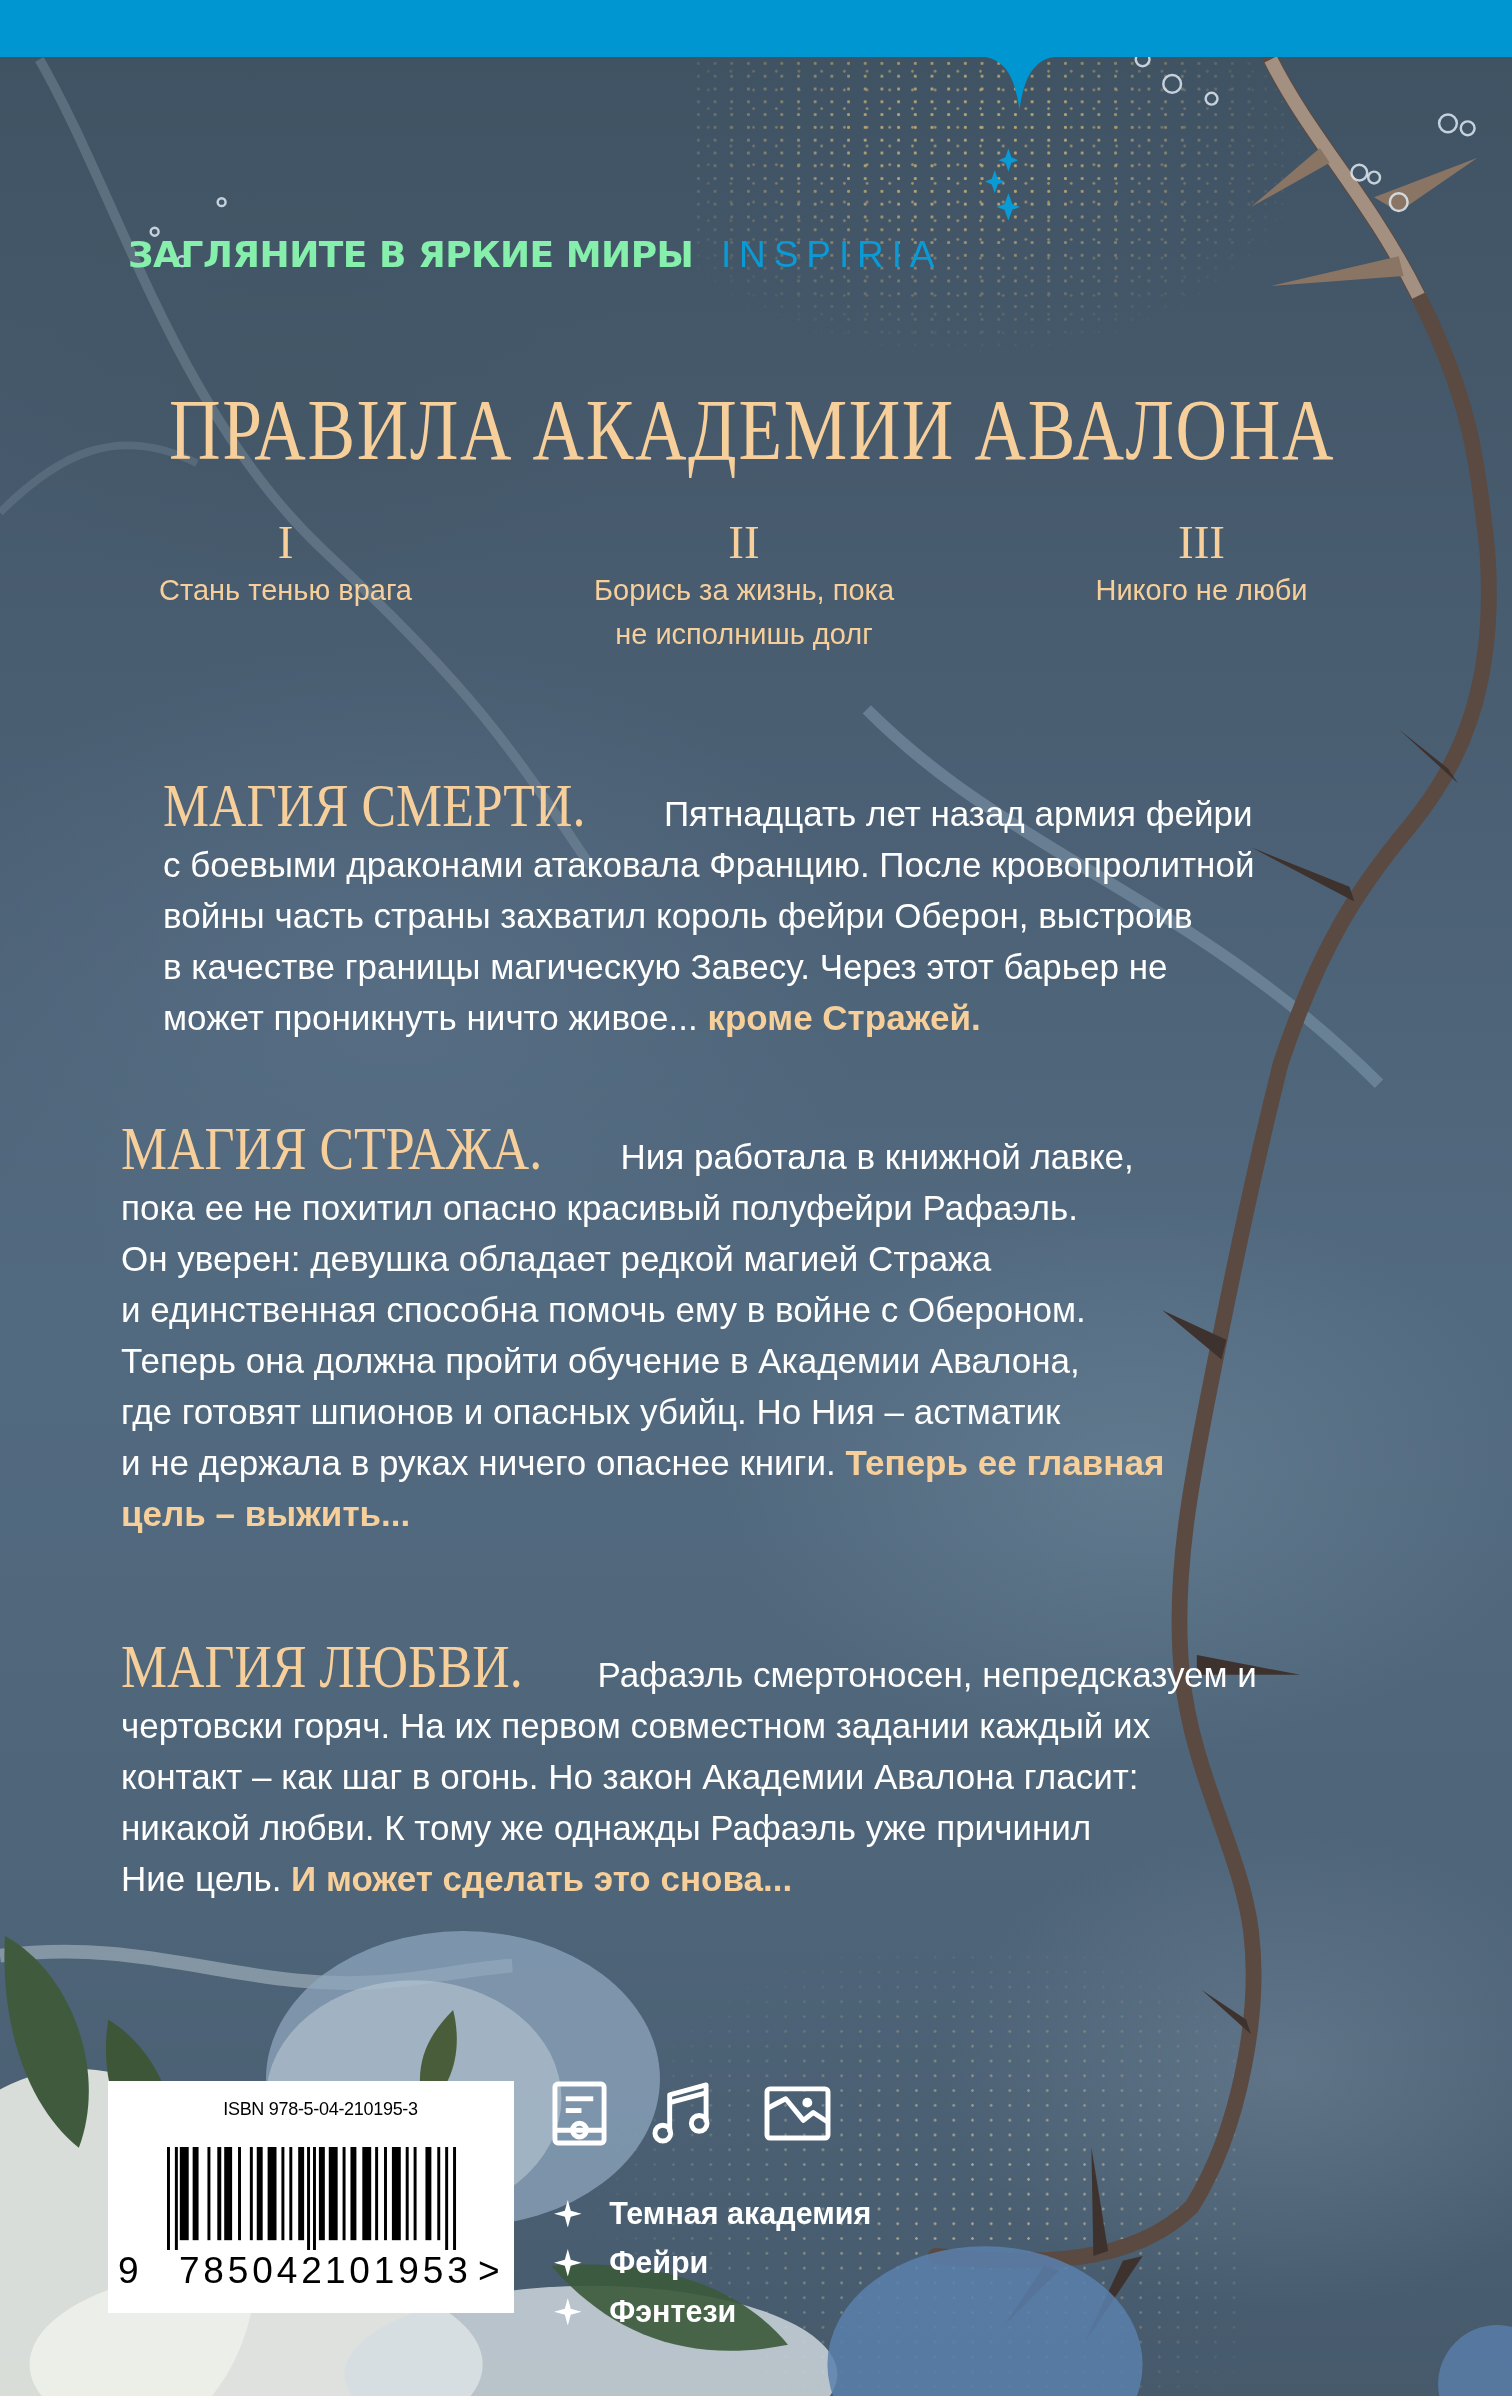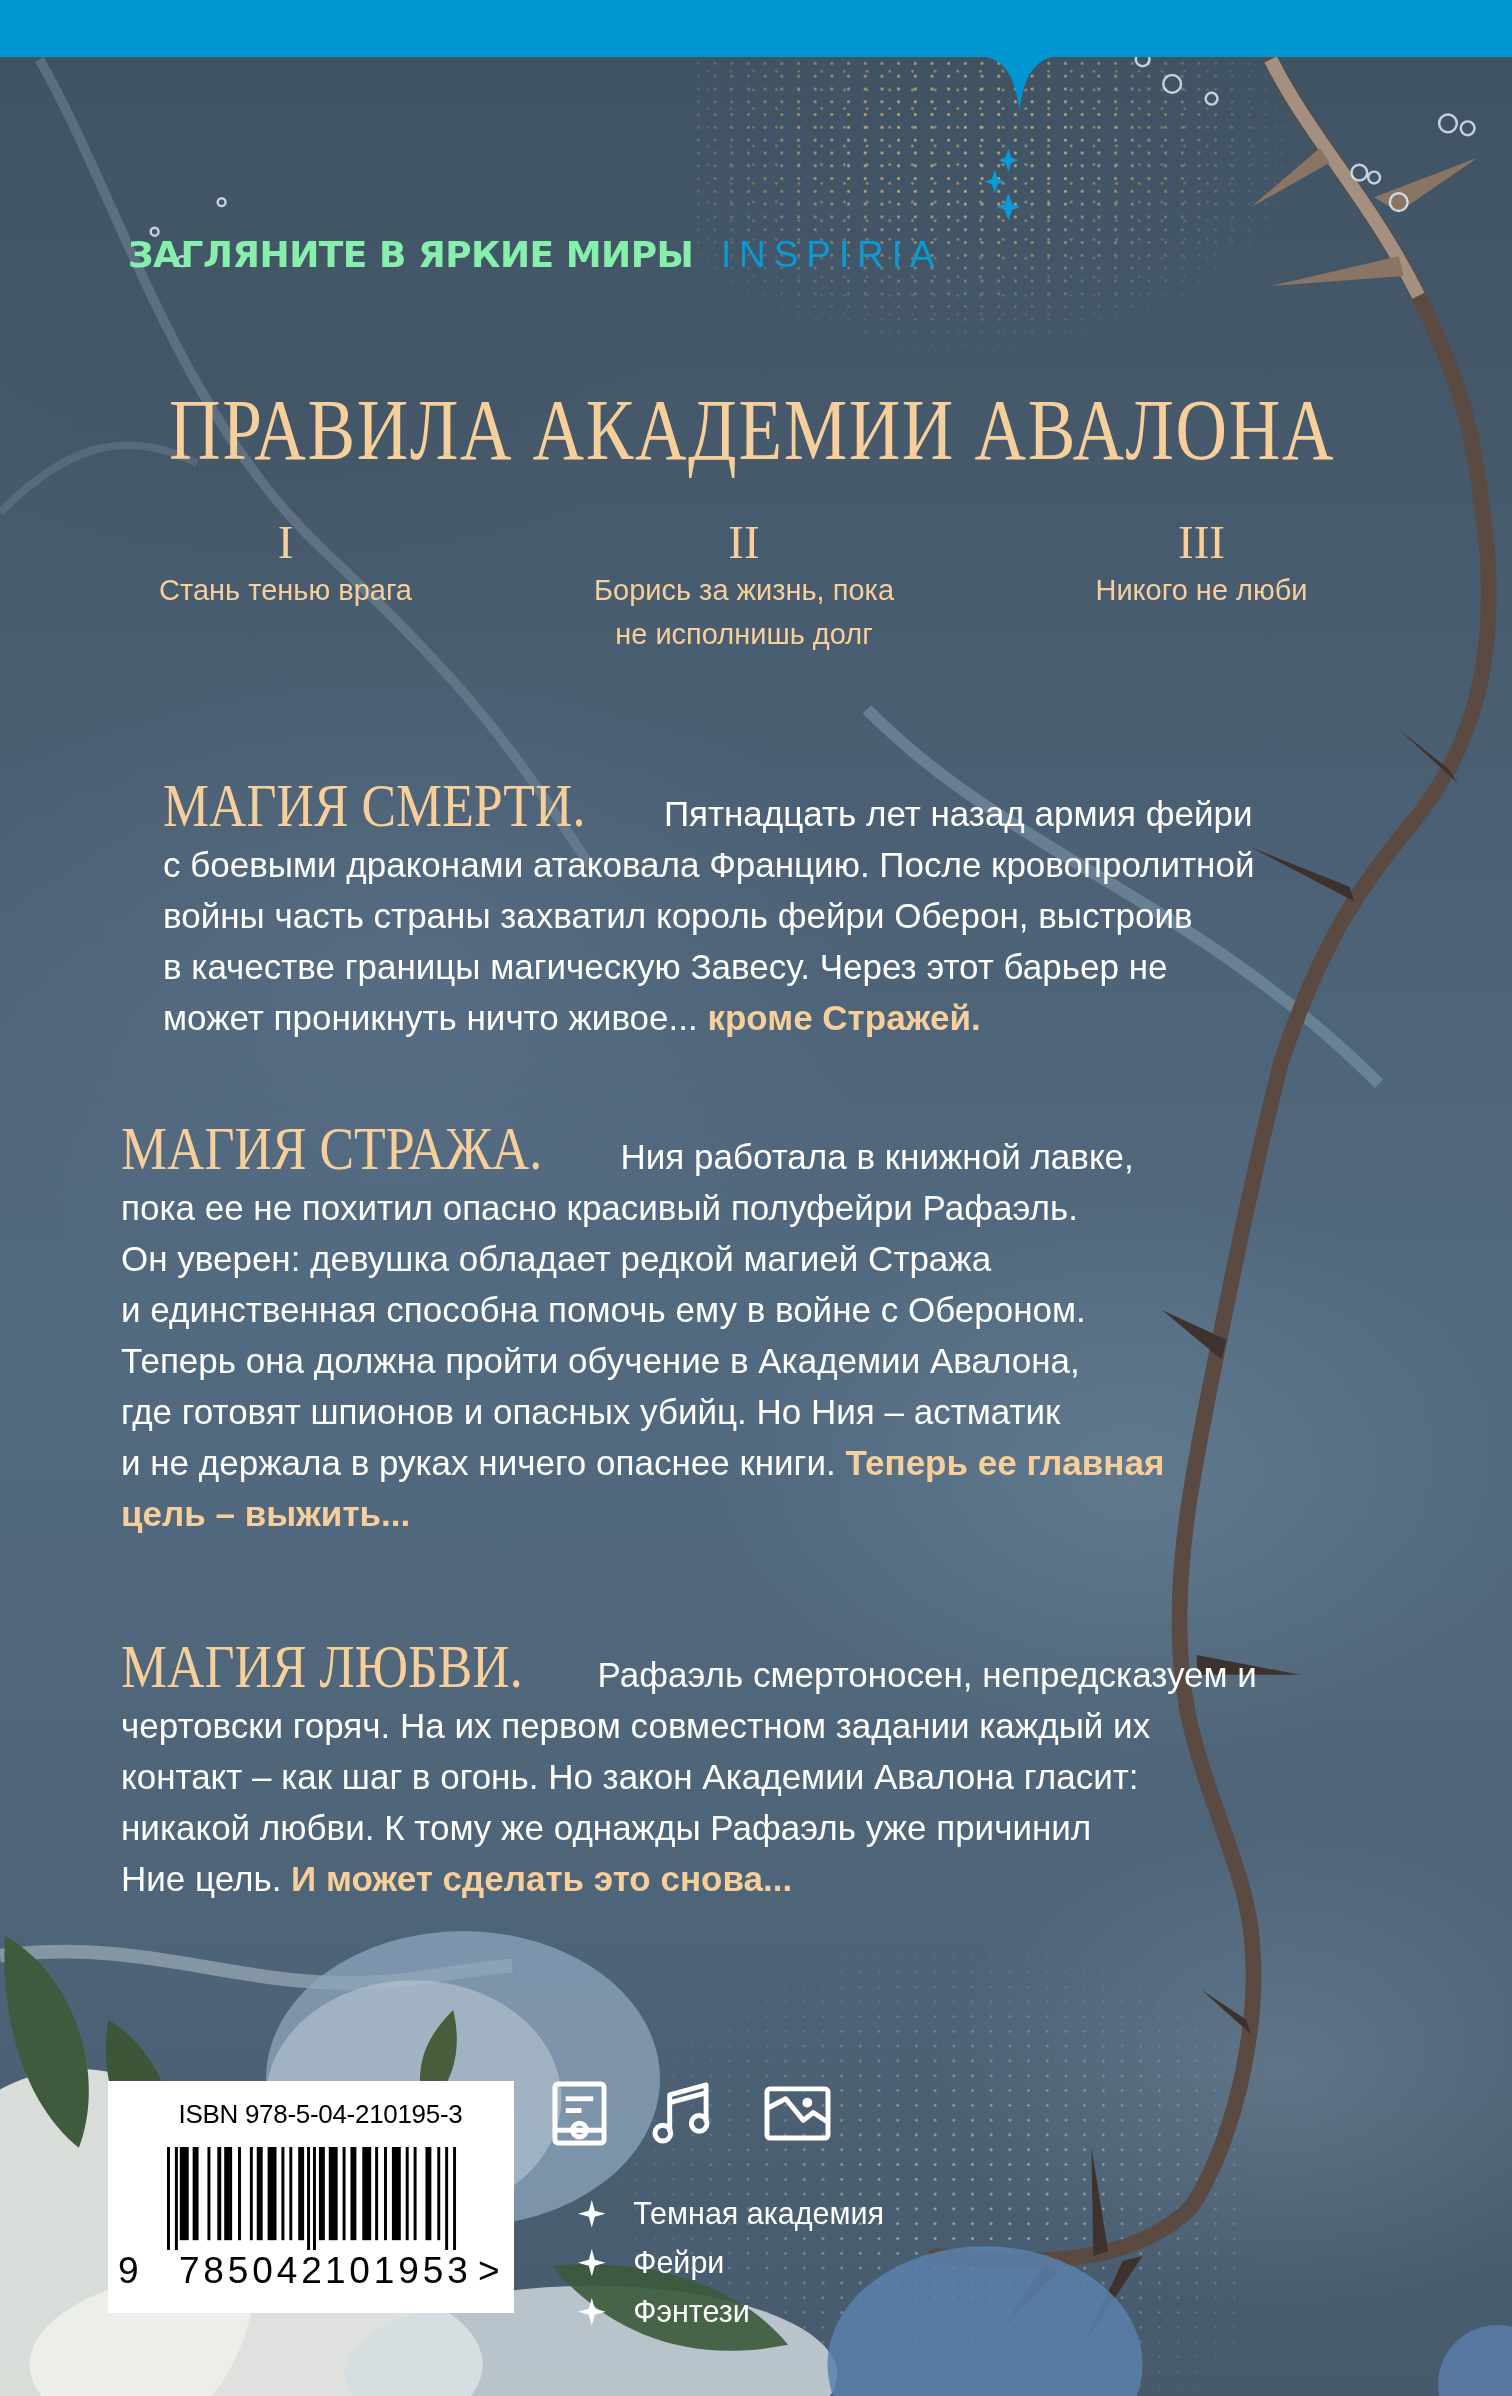"ISBN 978-5-04-210195-3" .isbn-text { font-size: 26px -> 18px }
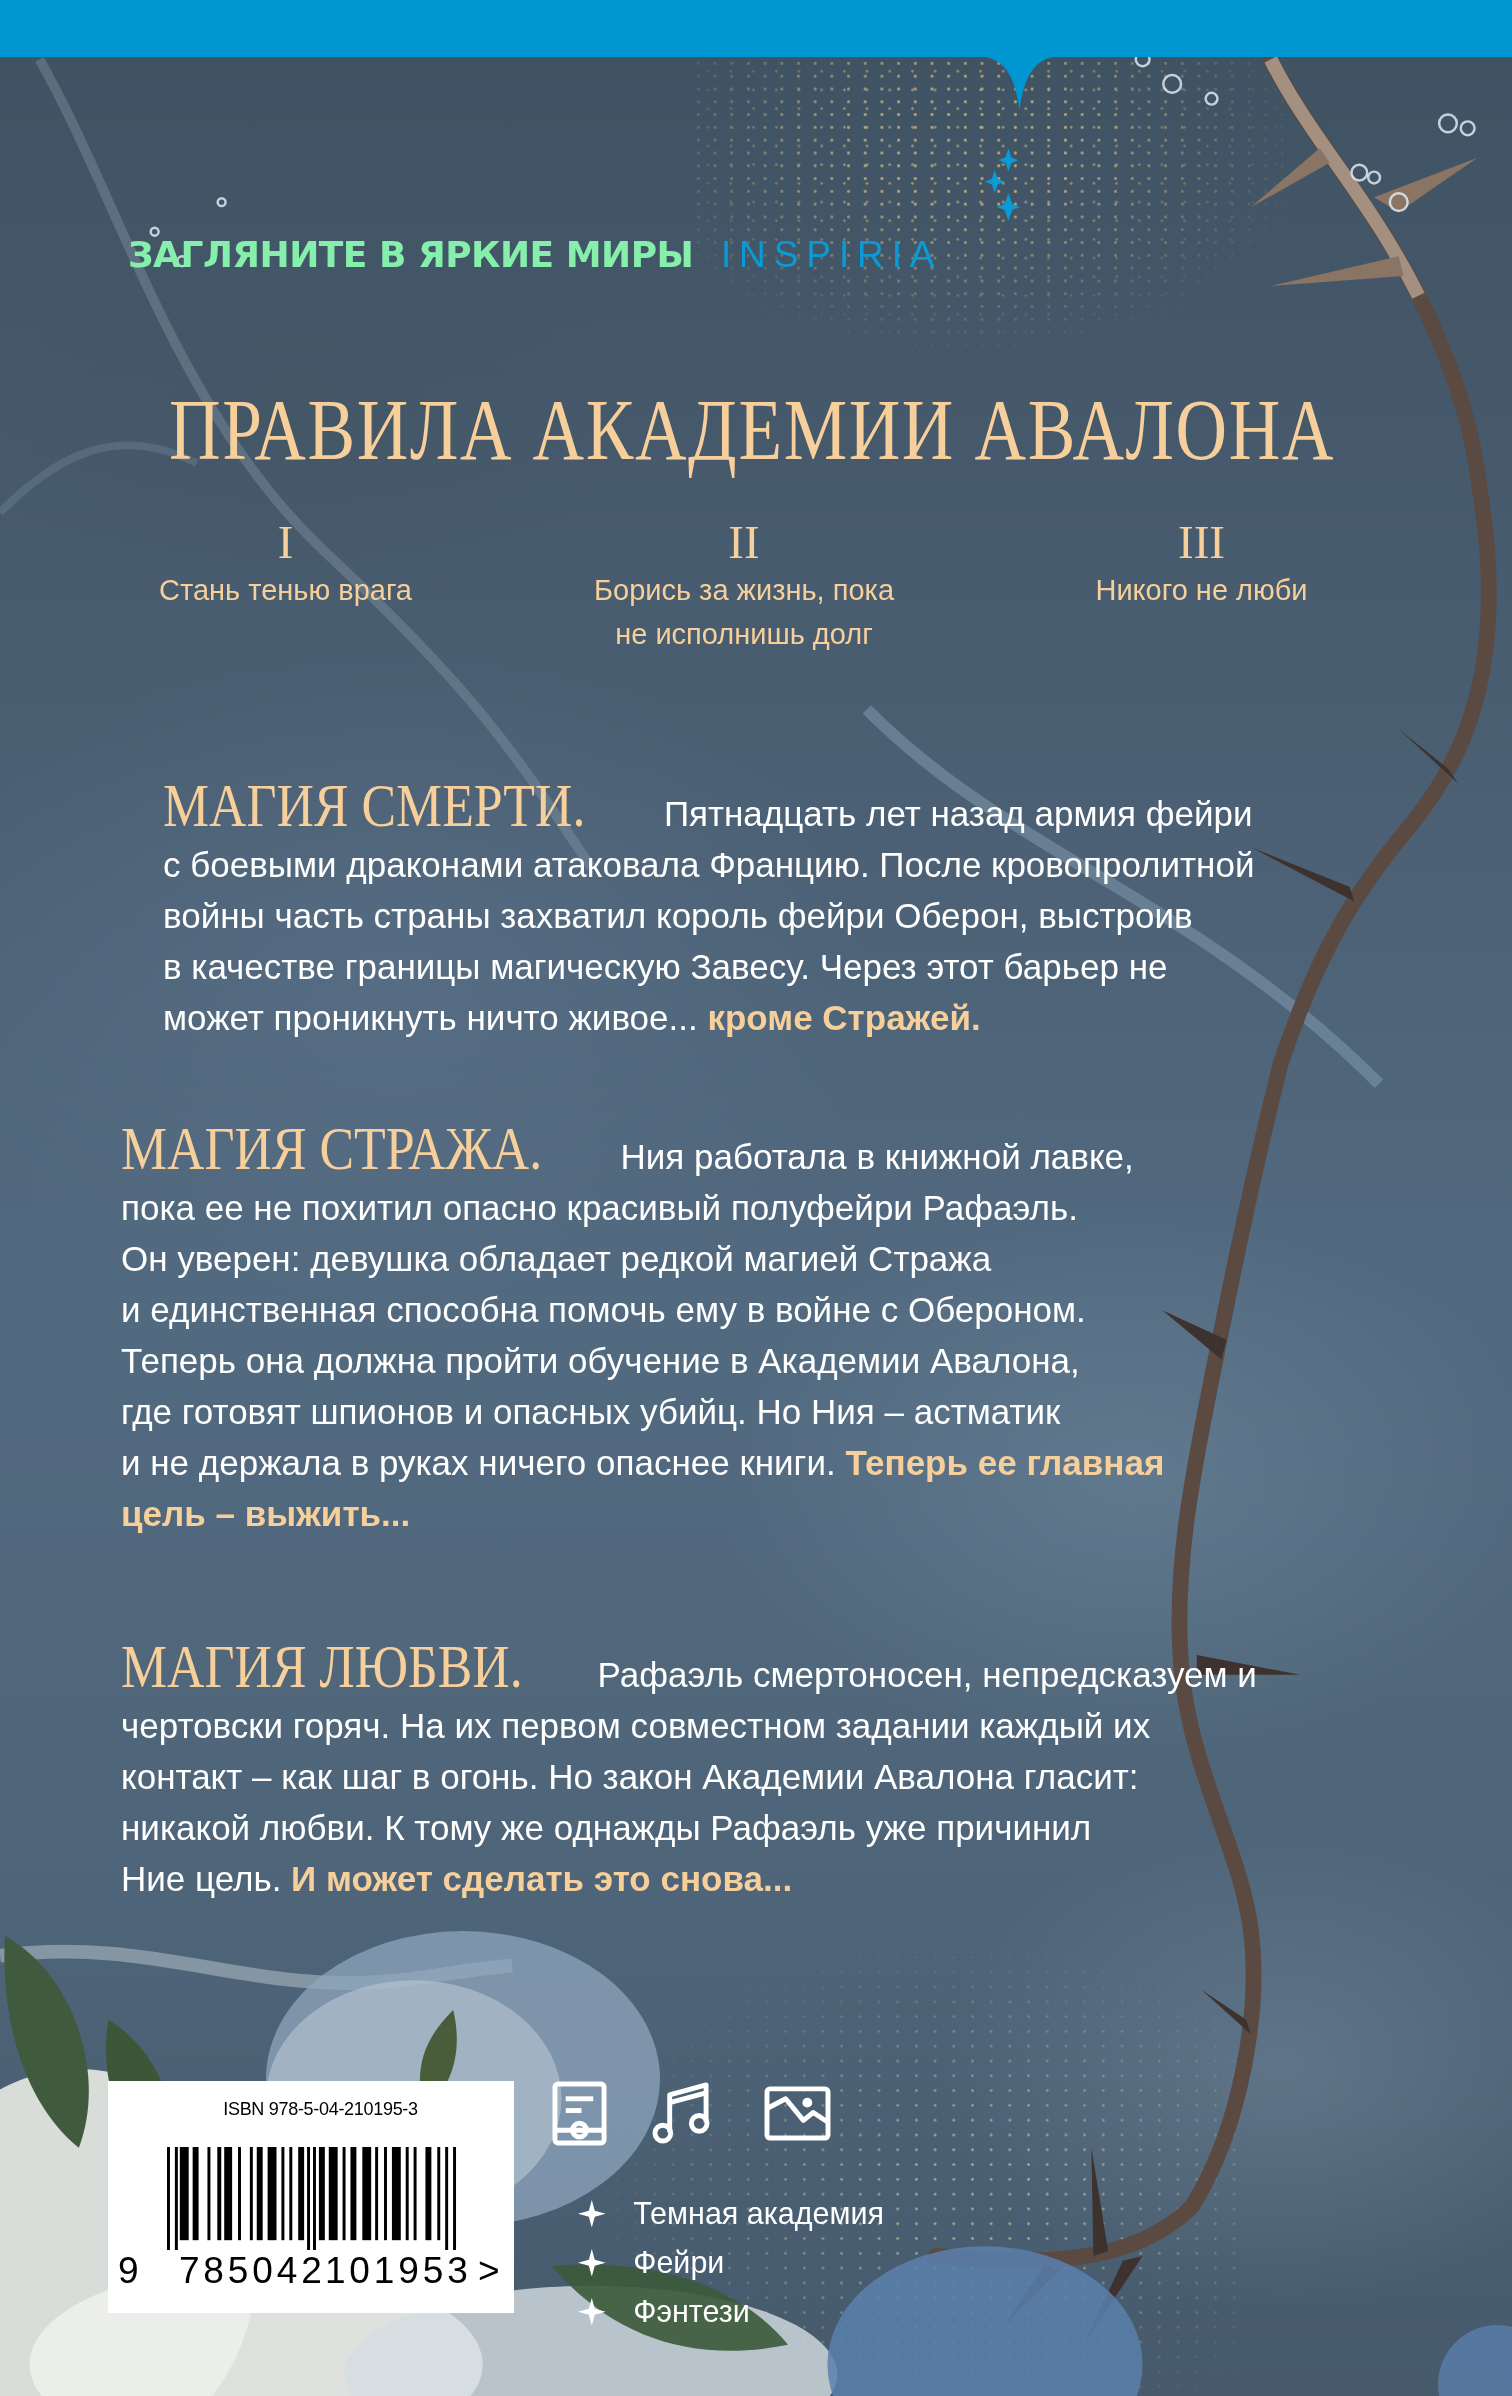"Темная академия" .genres { font-weight: none -> bold; left: 578px -> 554px }
